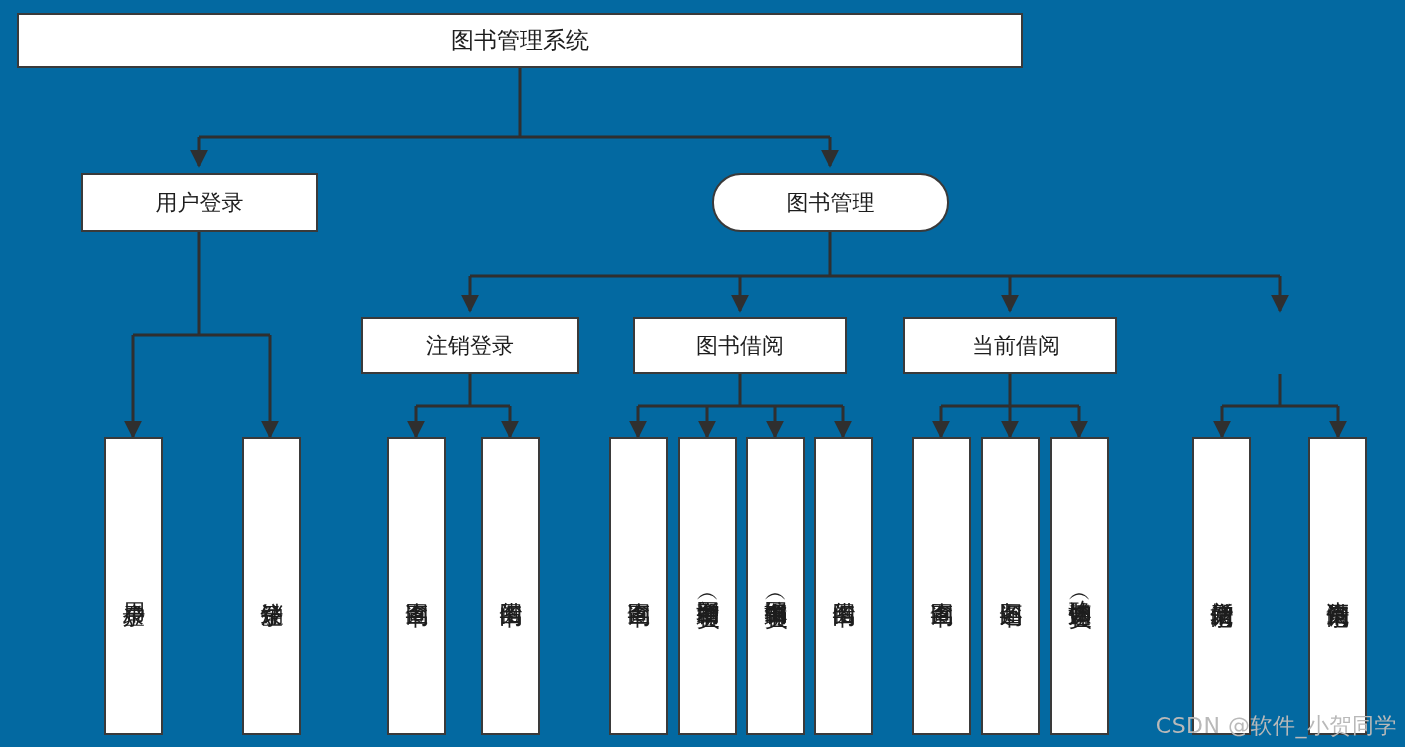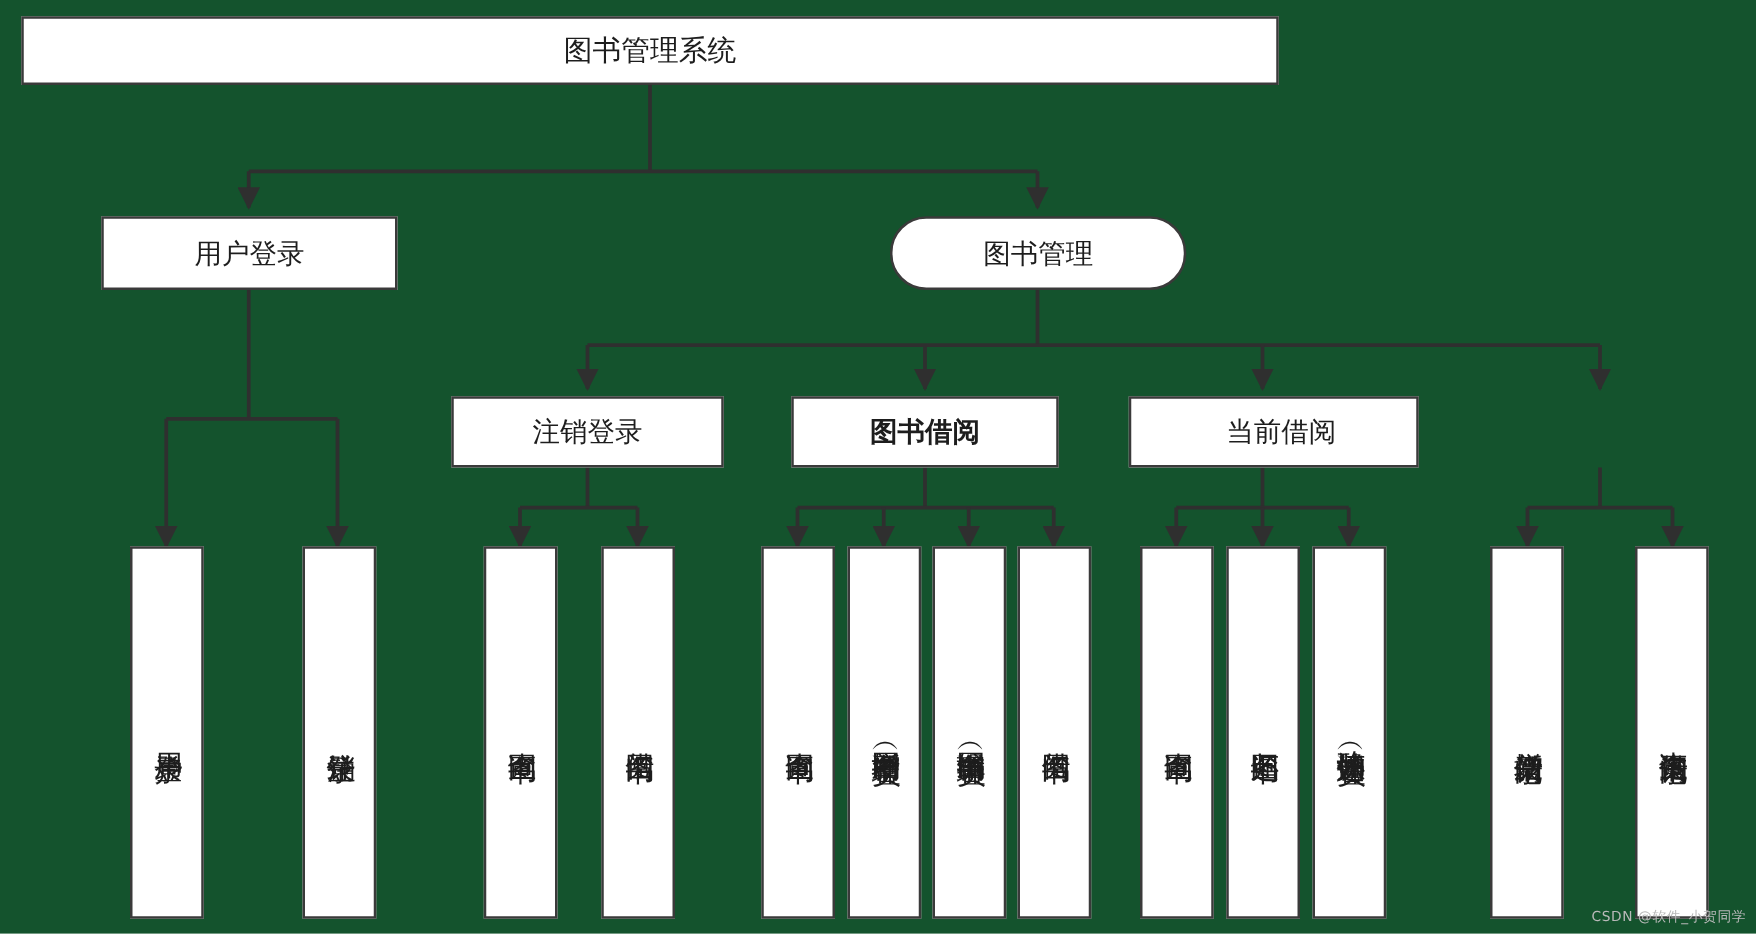"图书管理系统" #canvas { background: #14532d -> #0369a1 }
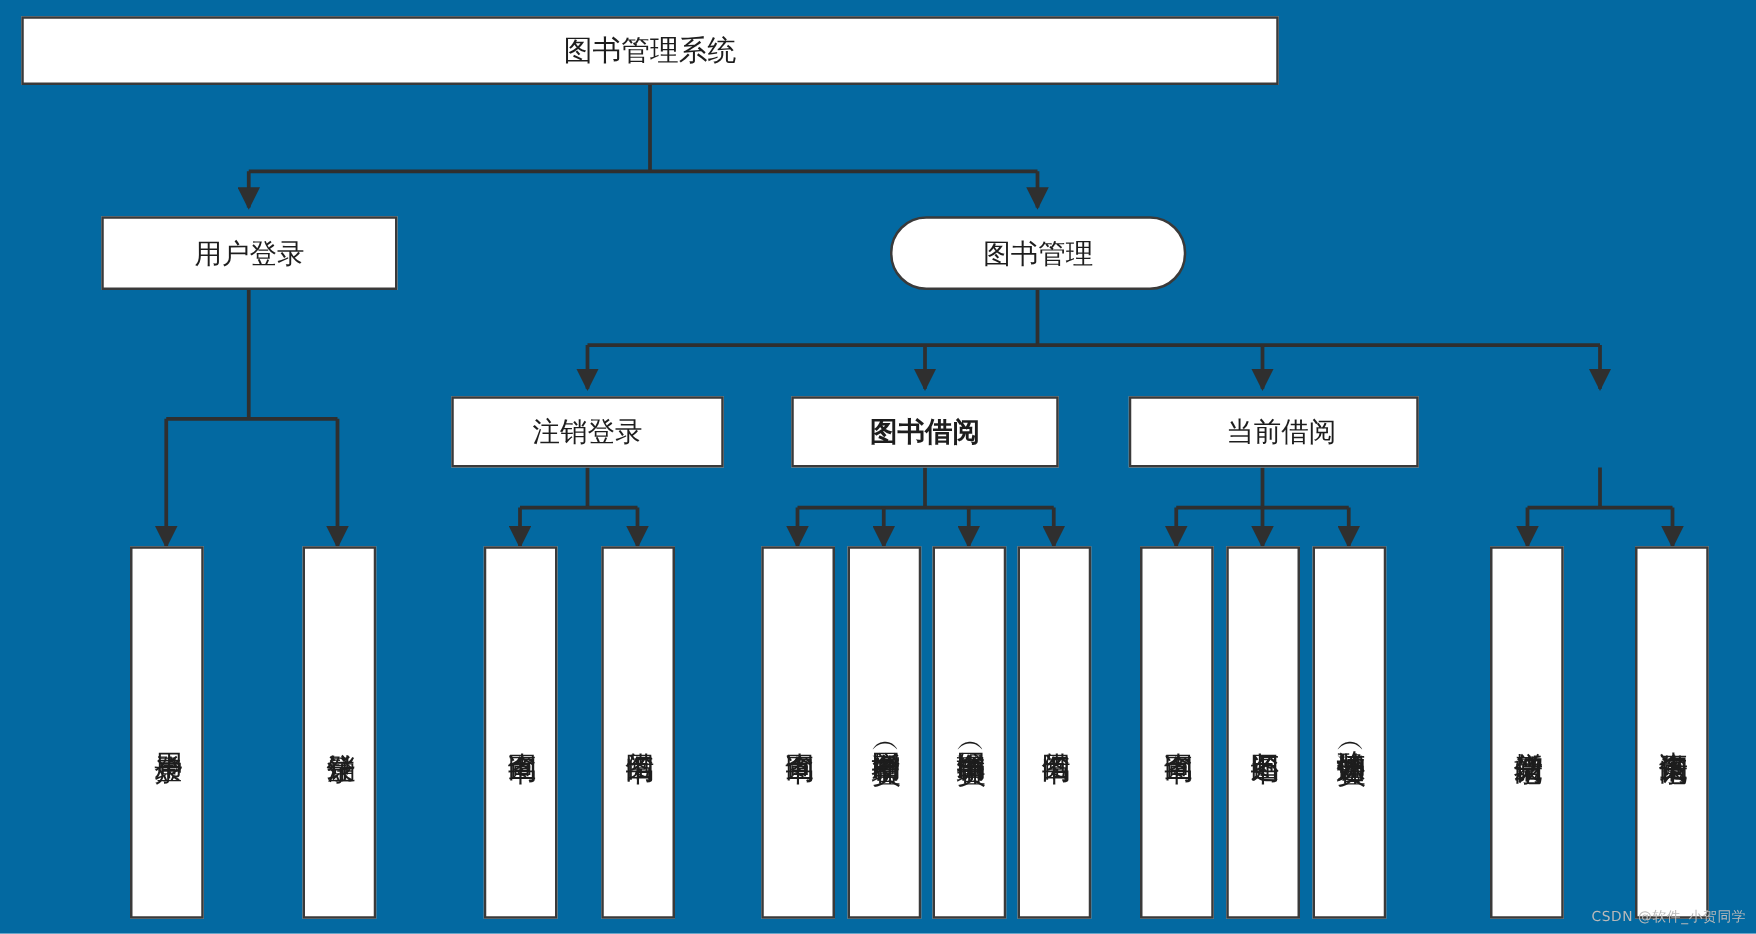"图书借阅" div.node { font-weight: bold -> none }
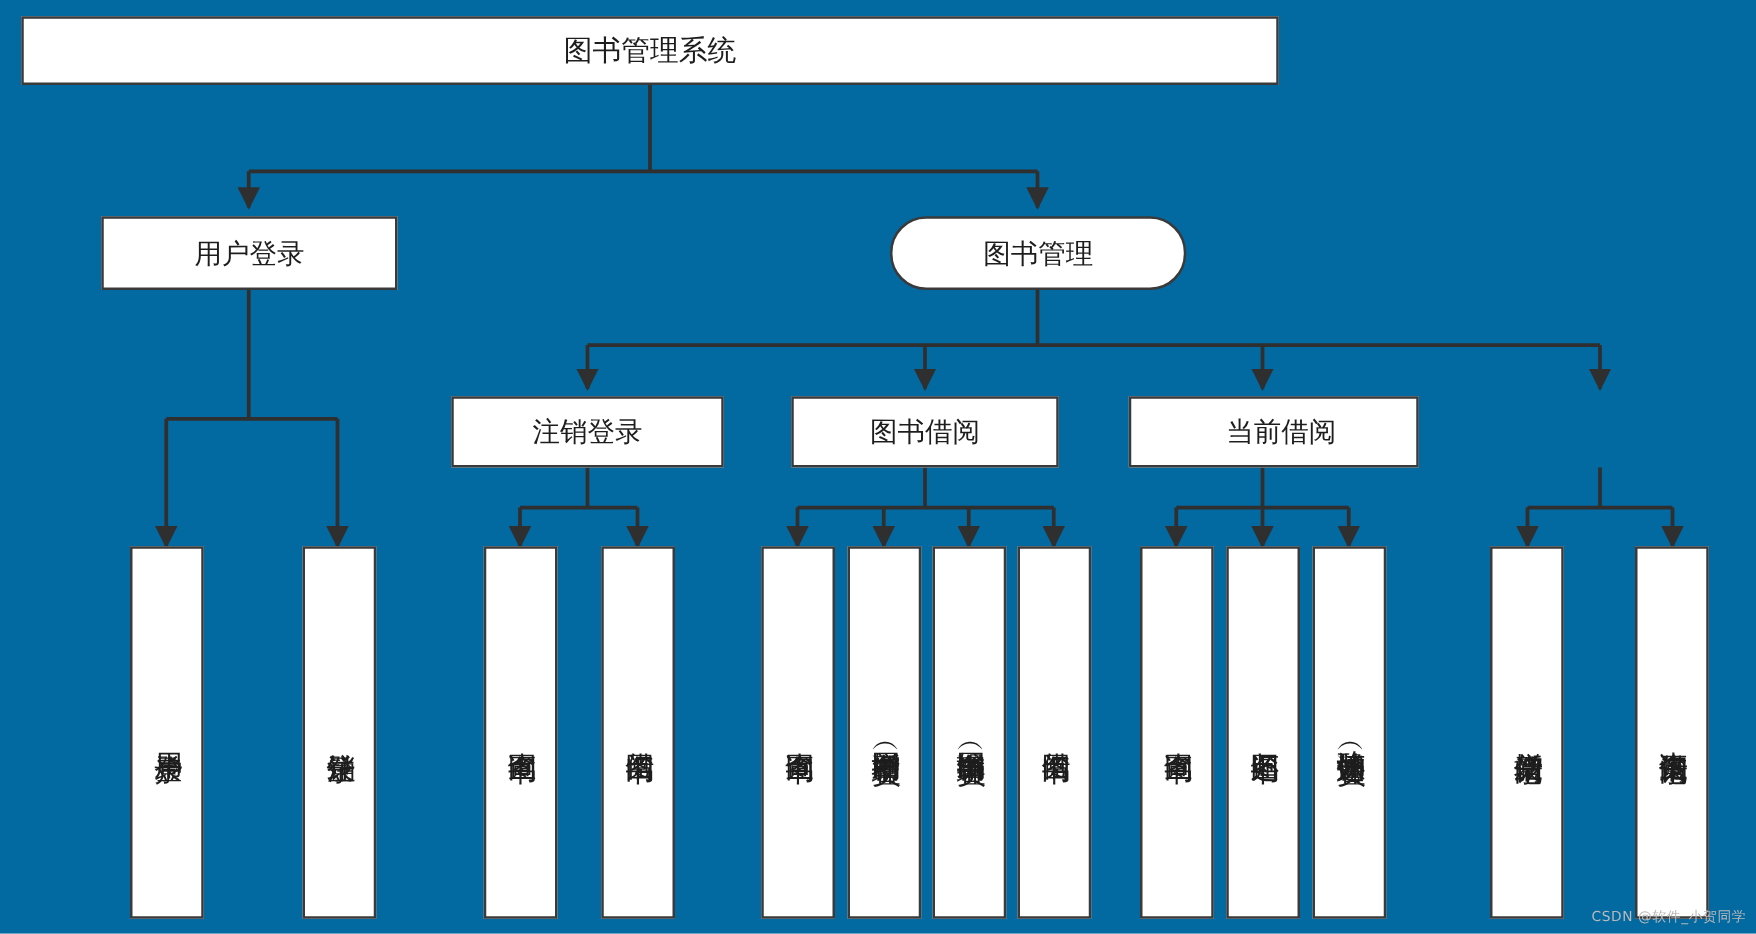"当前借阅" div.node { width: 232px -> 214px }
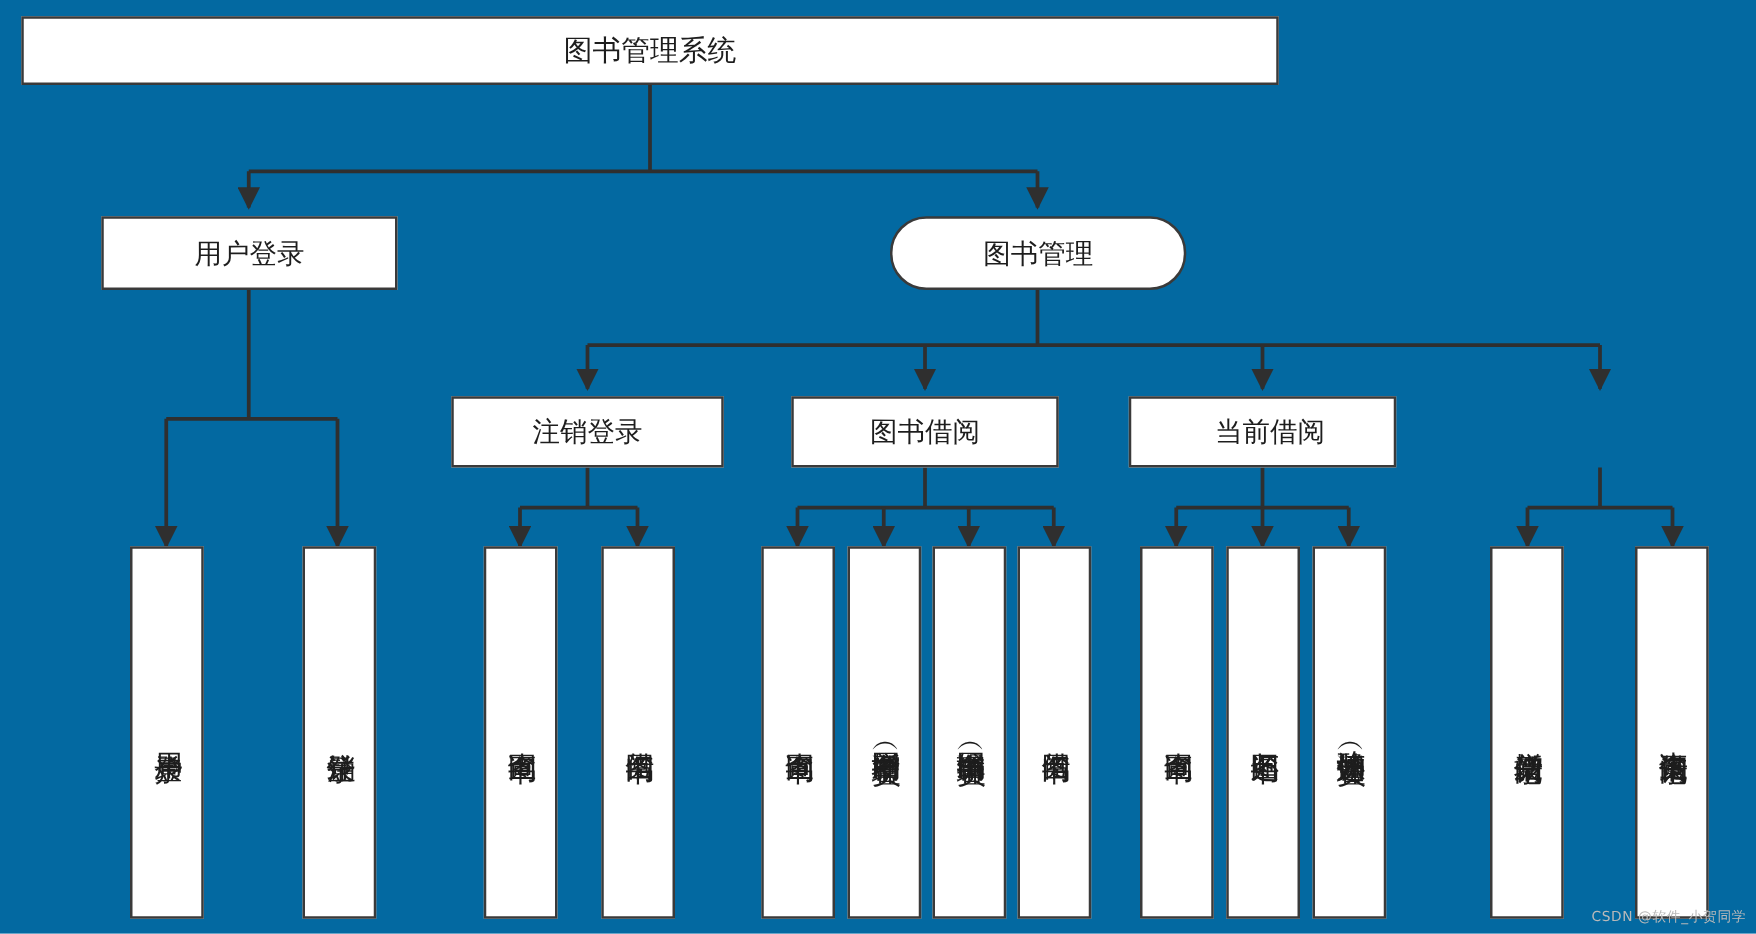"CSDN @软件_小贺同学" .watermark { font-size: 11px -> 22px }
